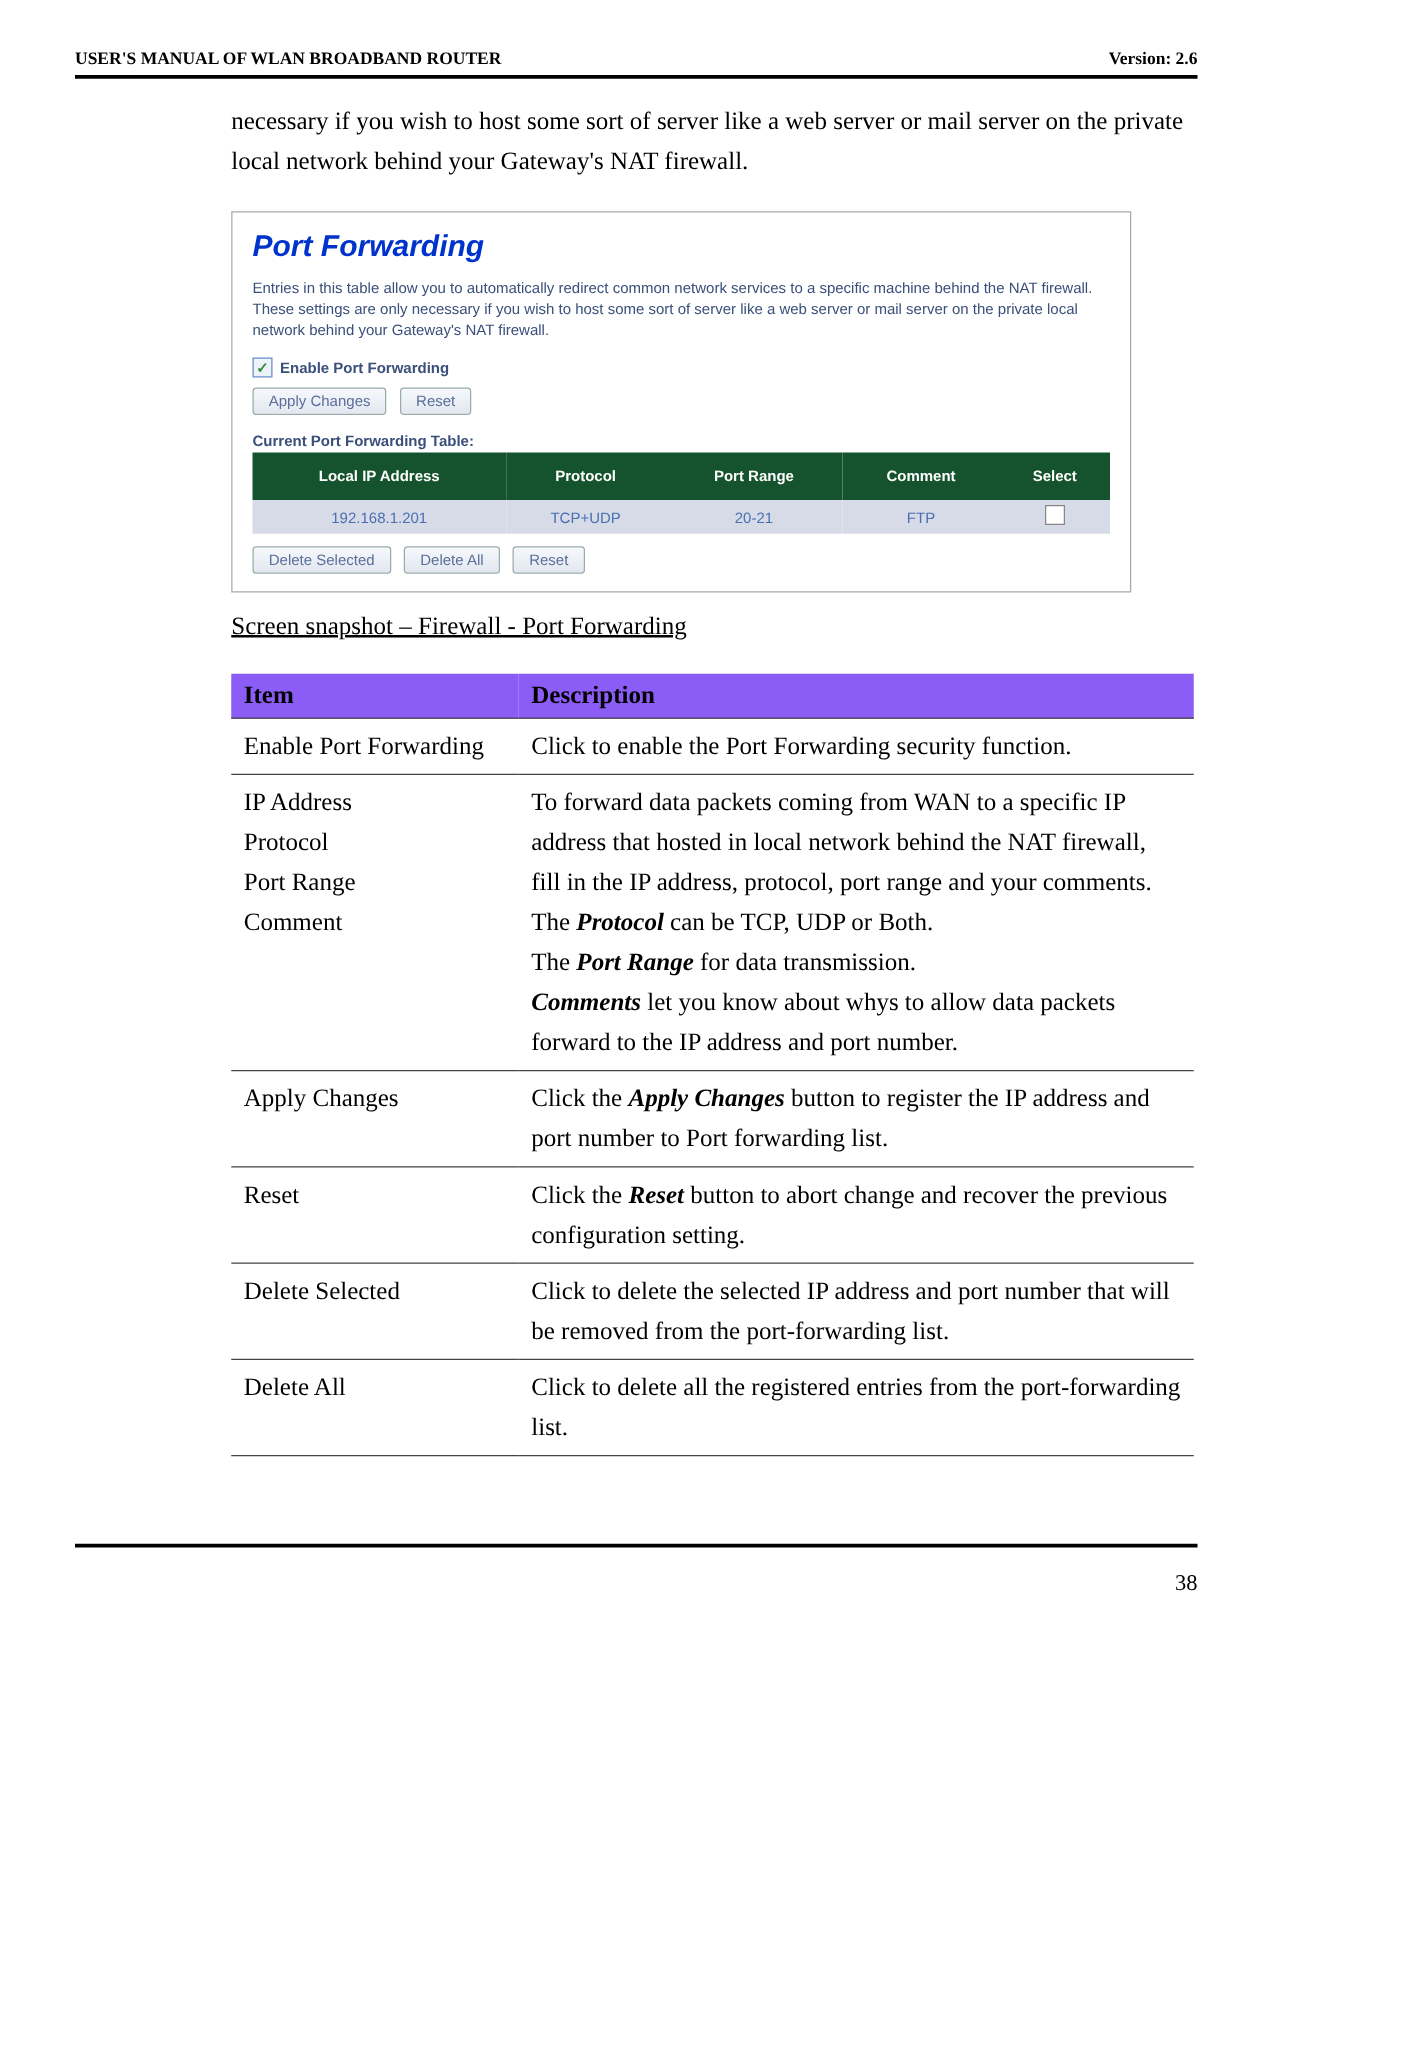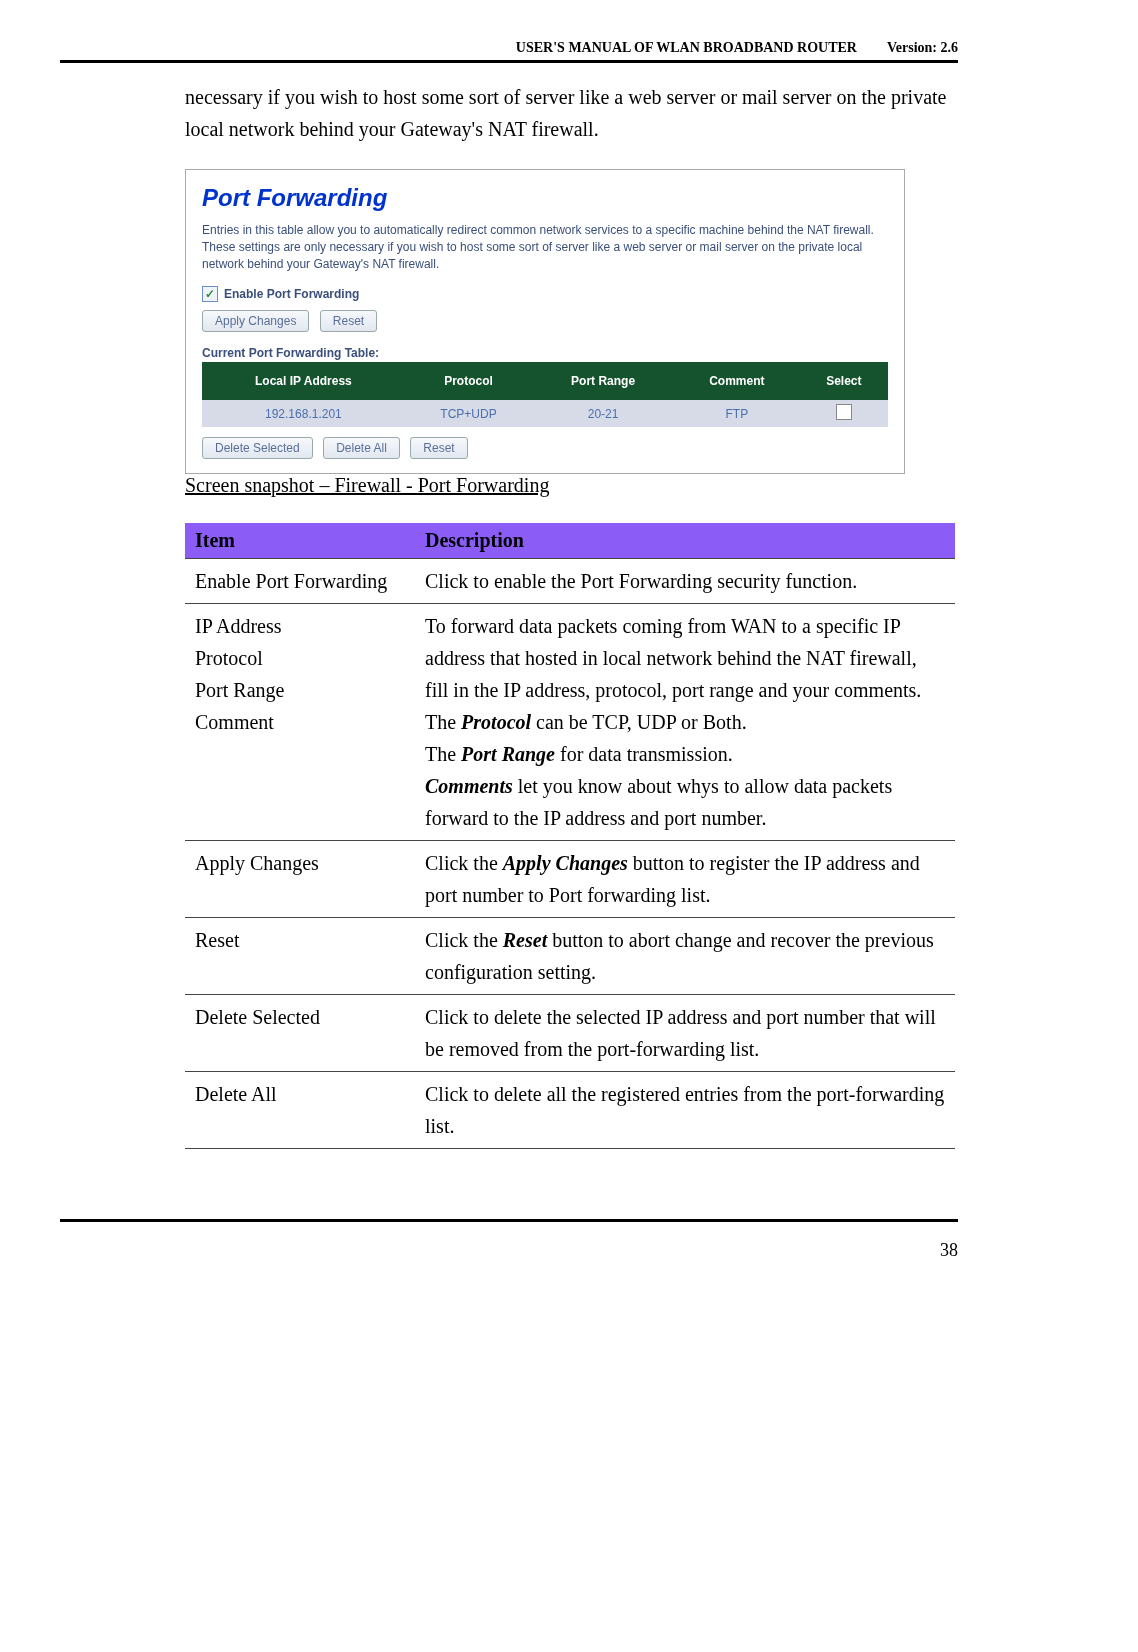"USER'S MANUAL OF WLAN BROADBAND" .header-row { justify-content: flex-end -> space-between }
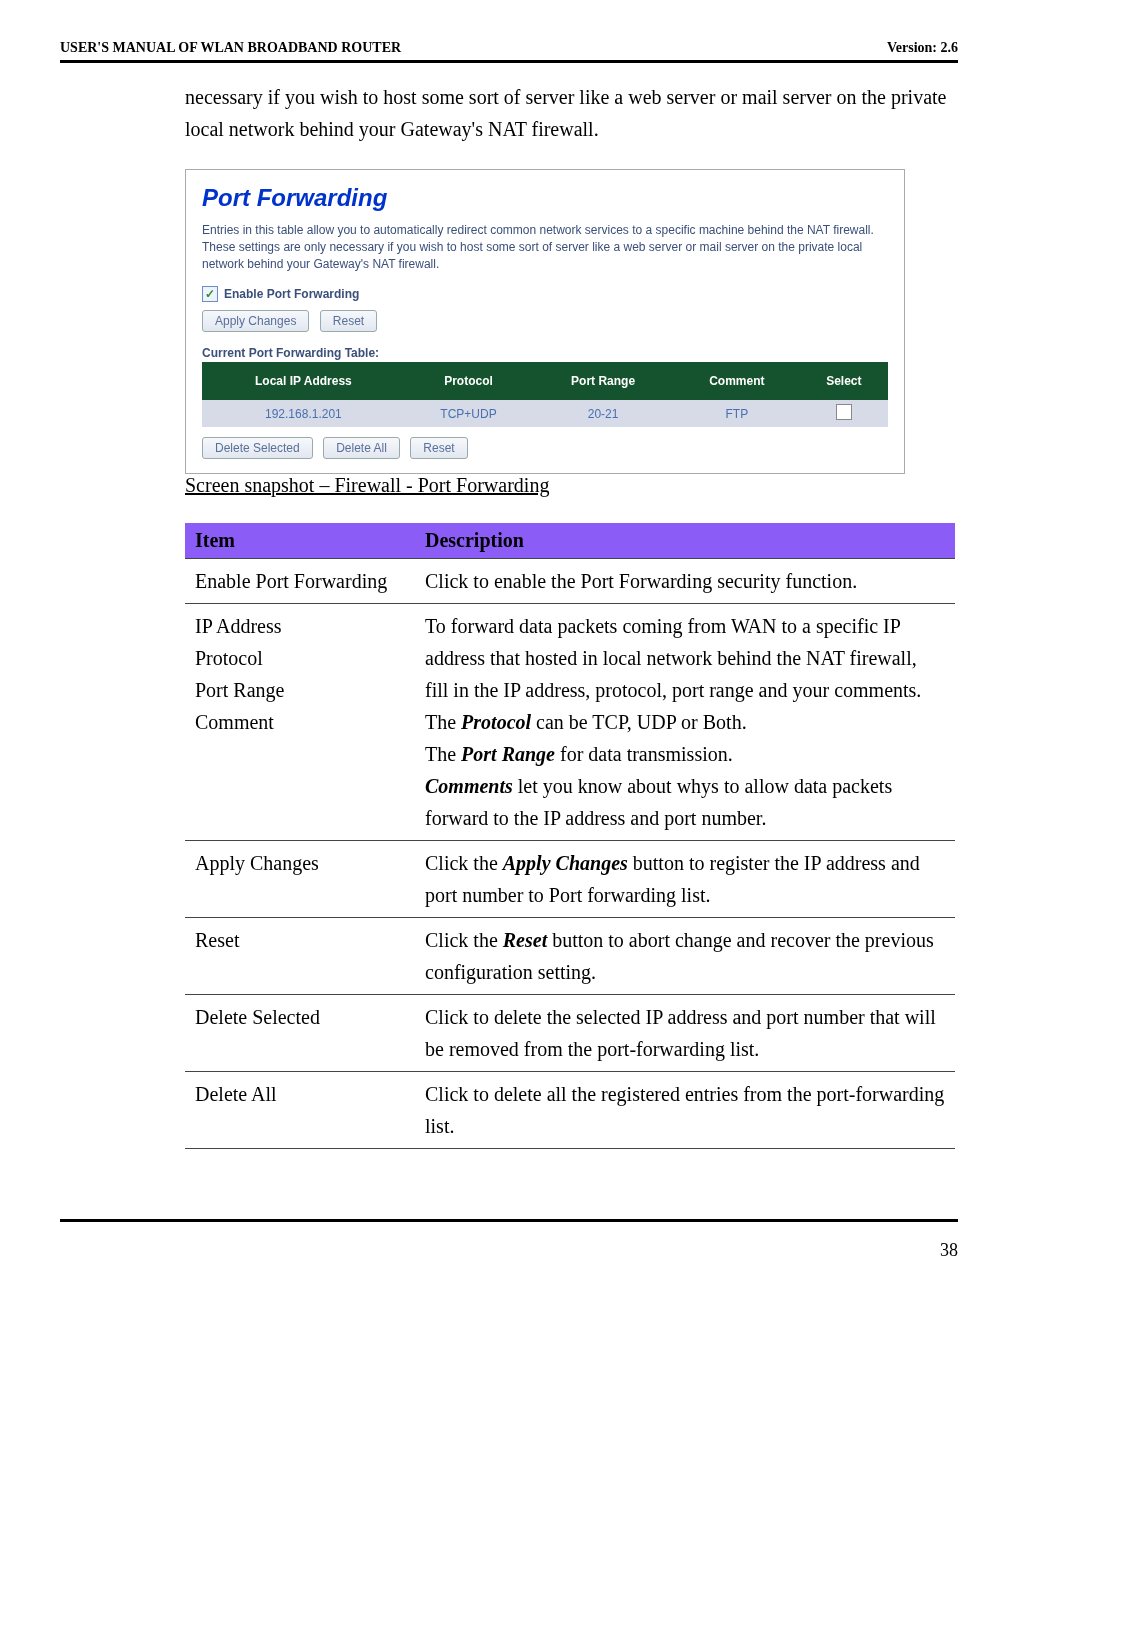"Port Forwarding" .screenshot-box { margin-bottom: none -> 16px }
